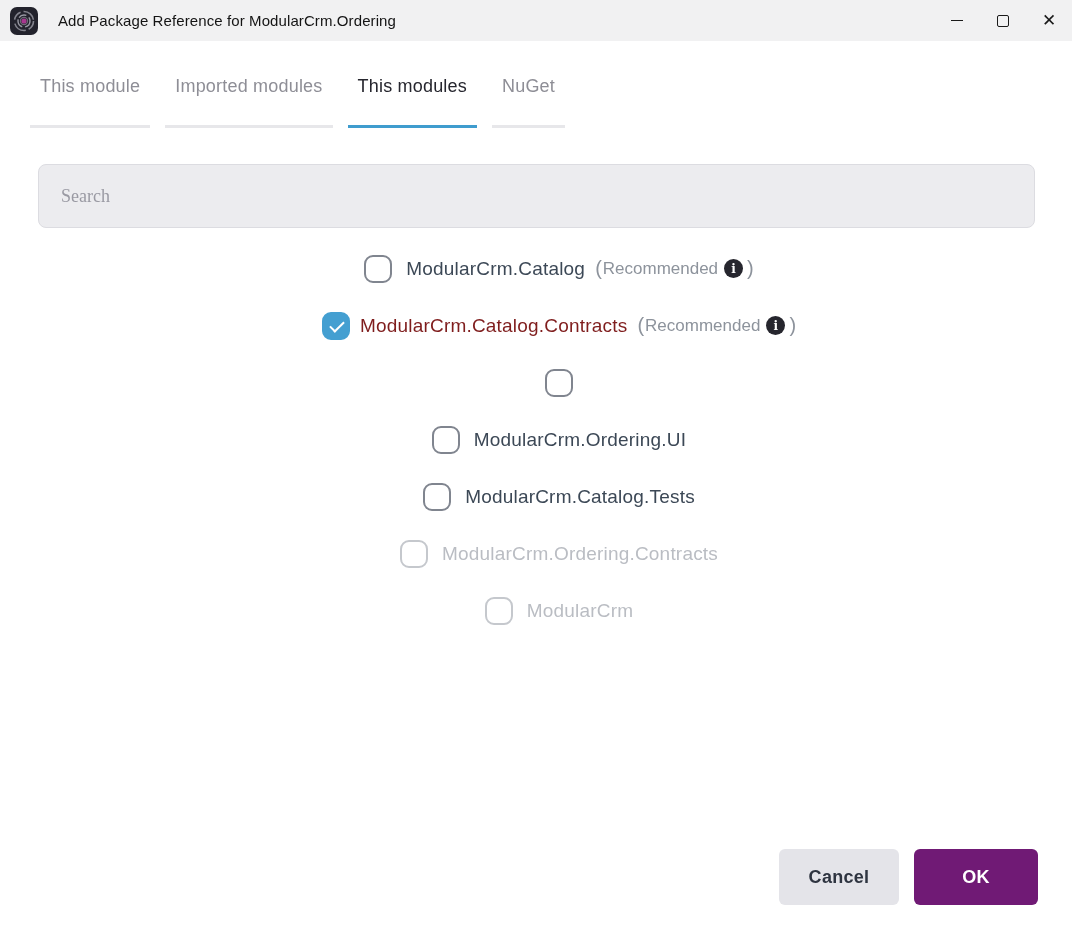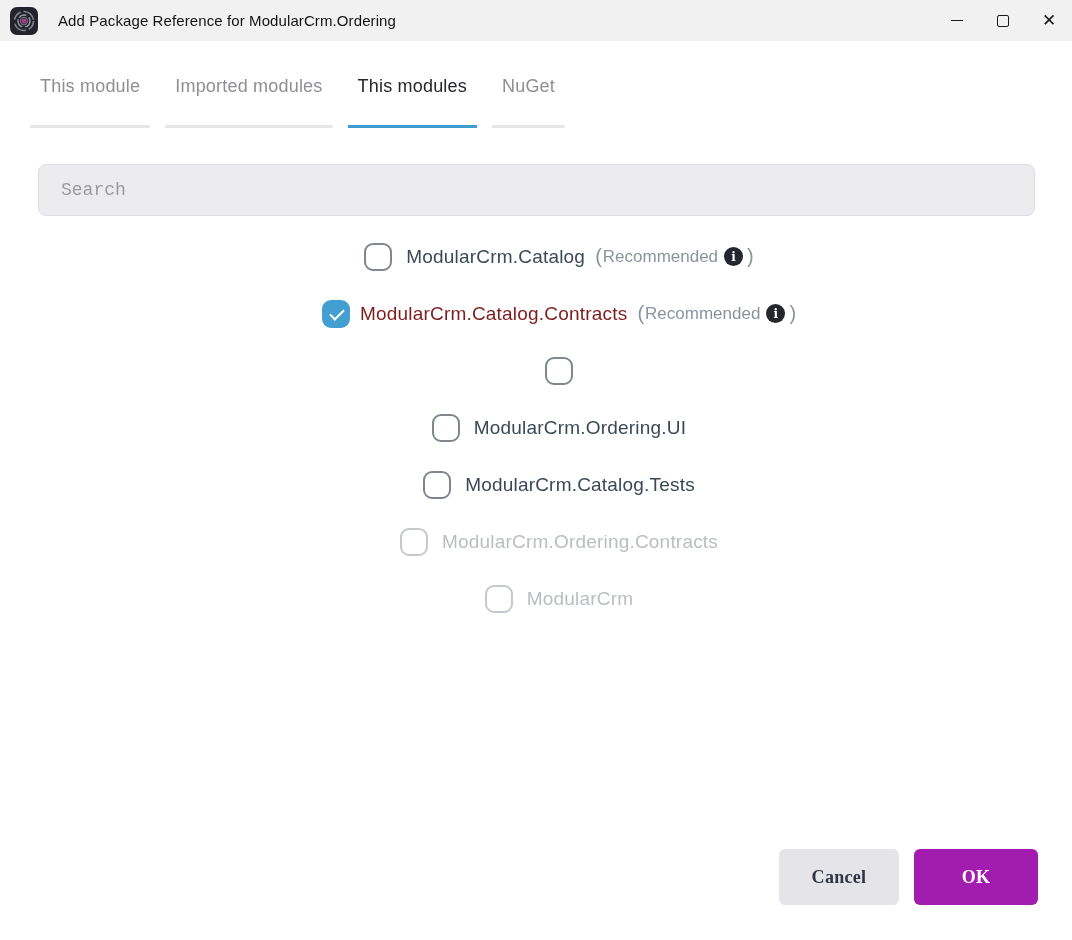"Search" .search-input { font-family: Liberation Mono, monospace -> Liberation Serif, serif; height: 52px -> 64px }
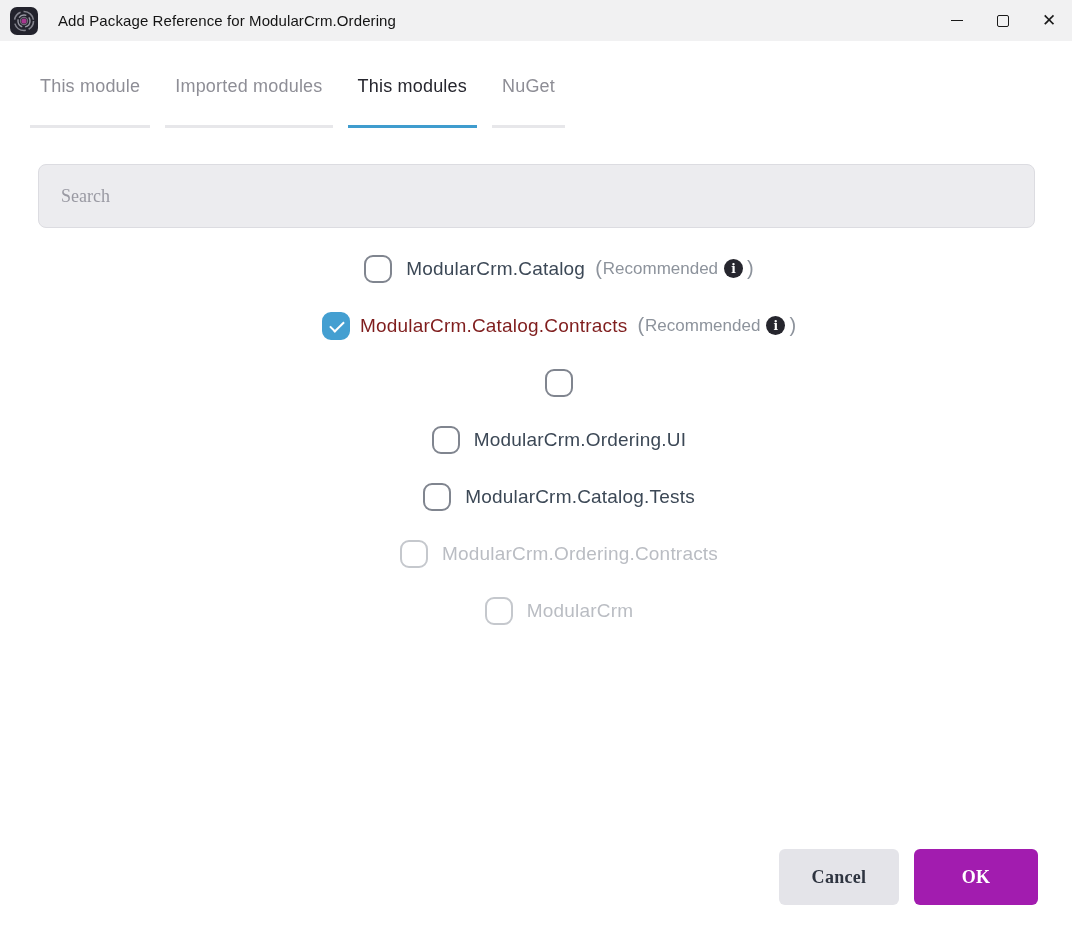"Cancel" .btn { font-family: Liberation Serif, serif -> Liberation Sans, sans-serif }
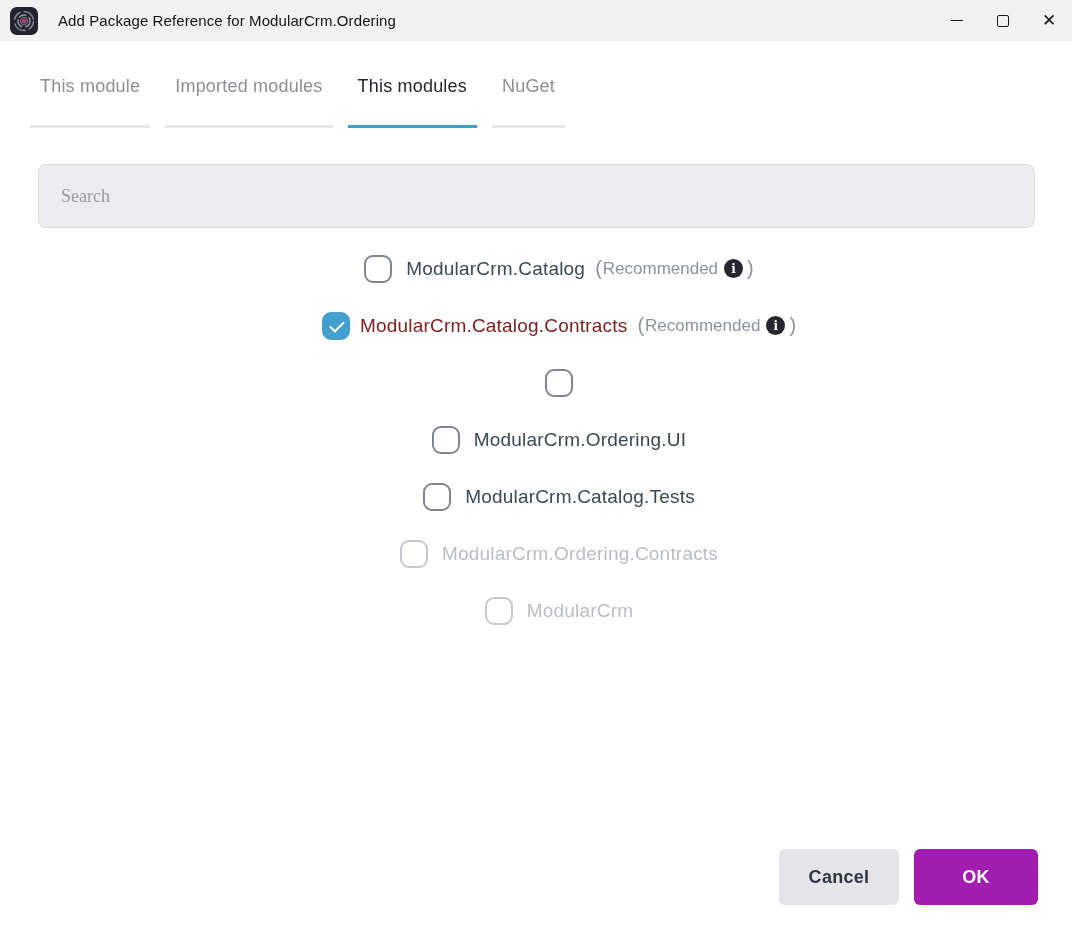"OK" .btn-ok { background: #a21caf -> #701a75 }
